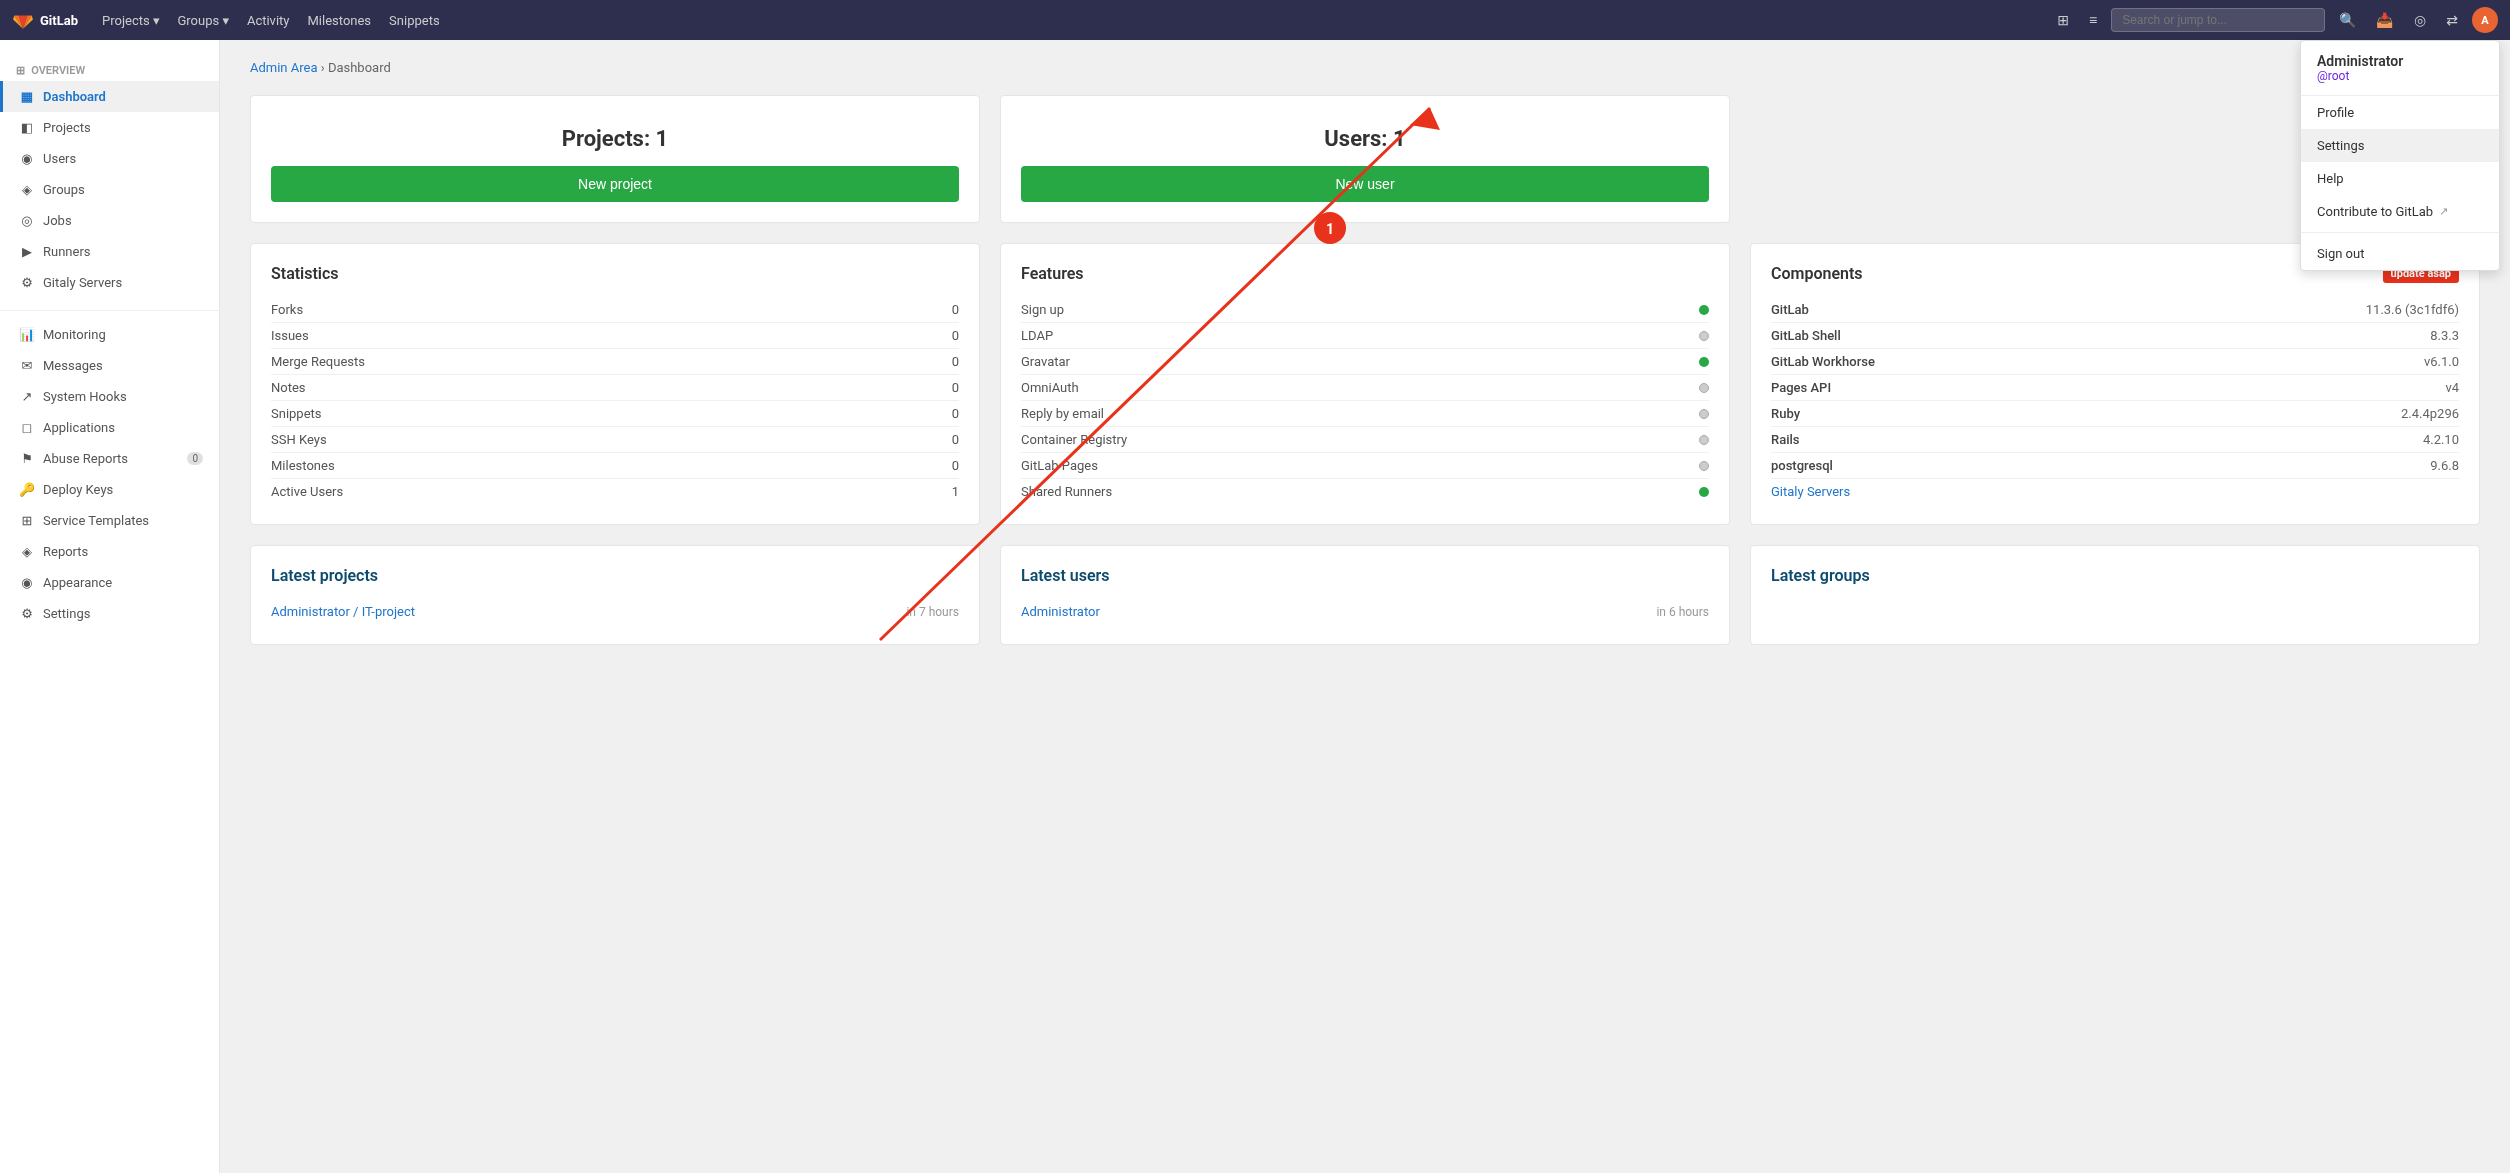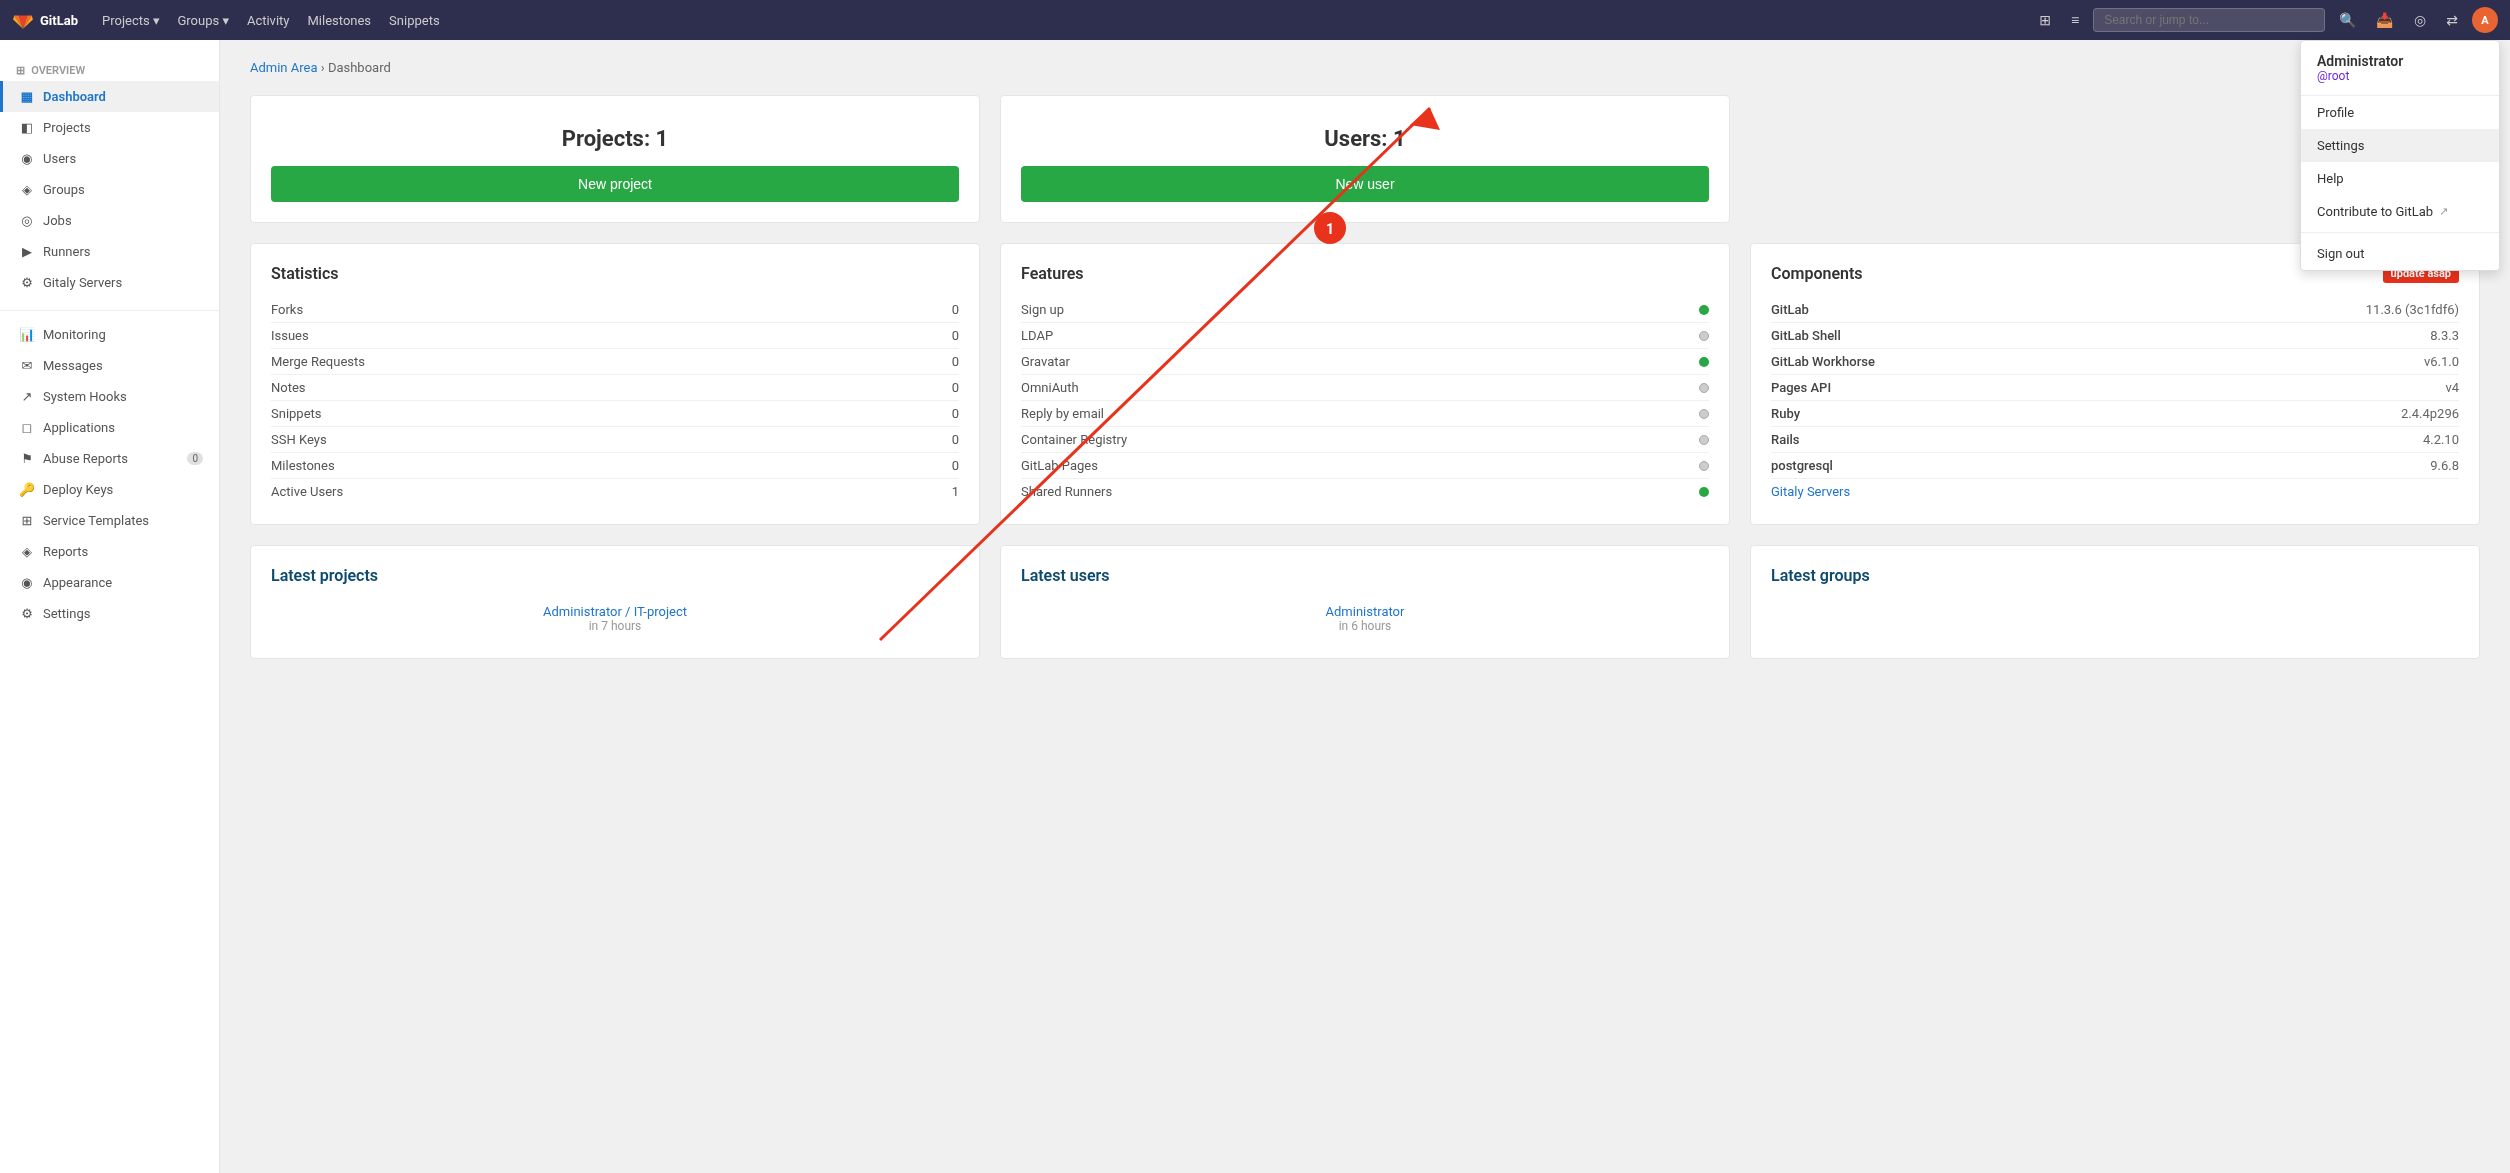"Search or jump to..." .search-box { width: 232px -> 214px }
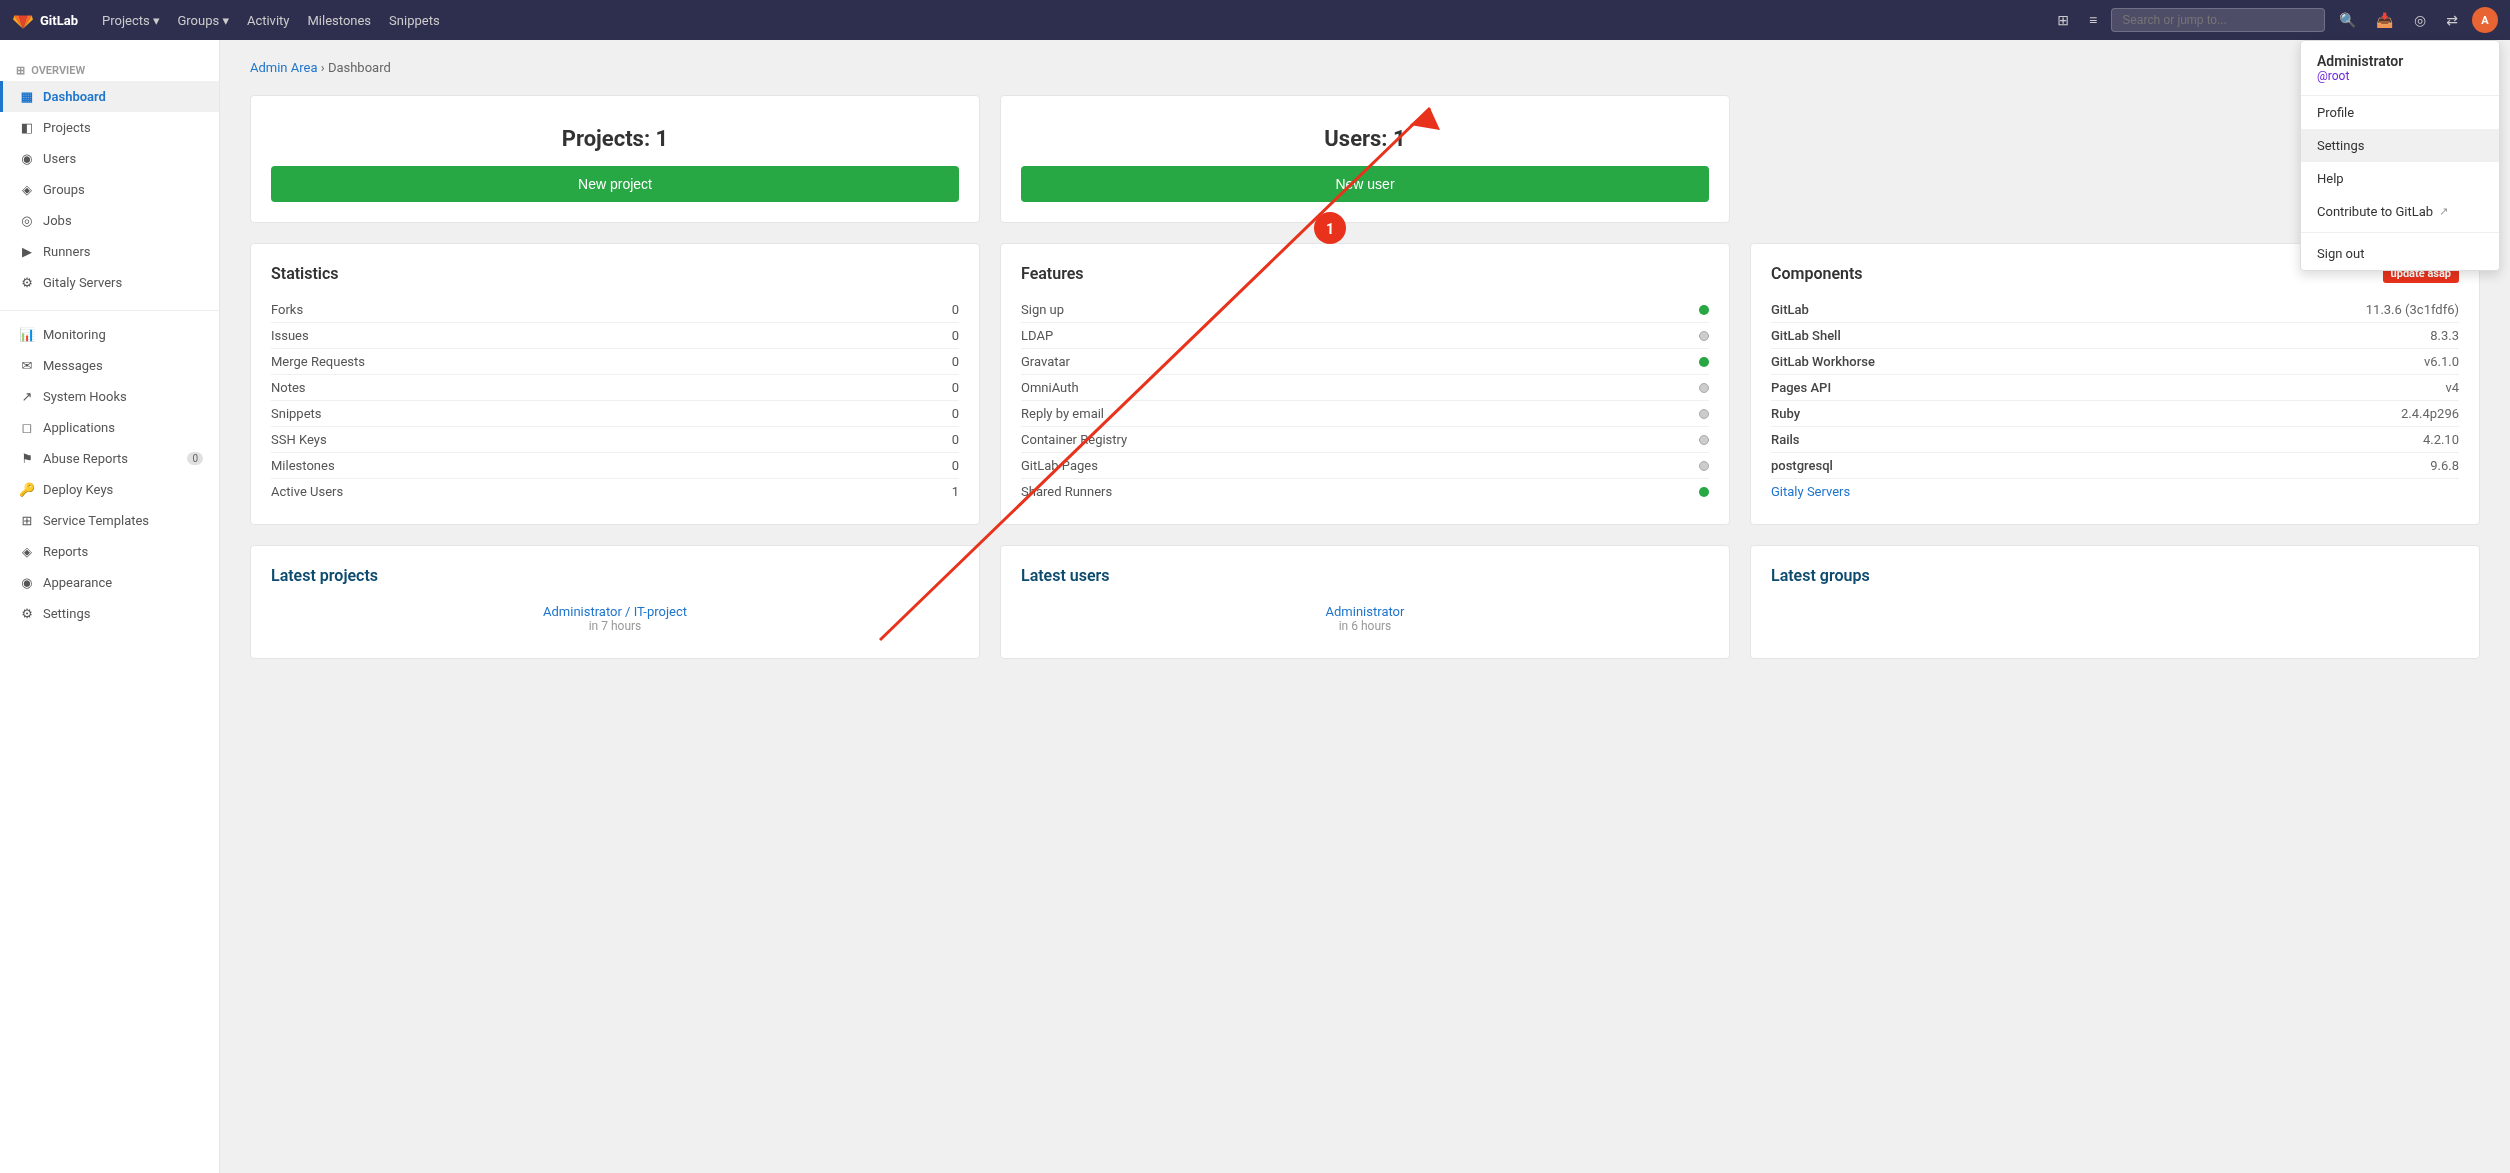"Administrator / IT-project" .latest-item { flex-direction: column -> none }
